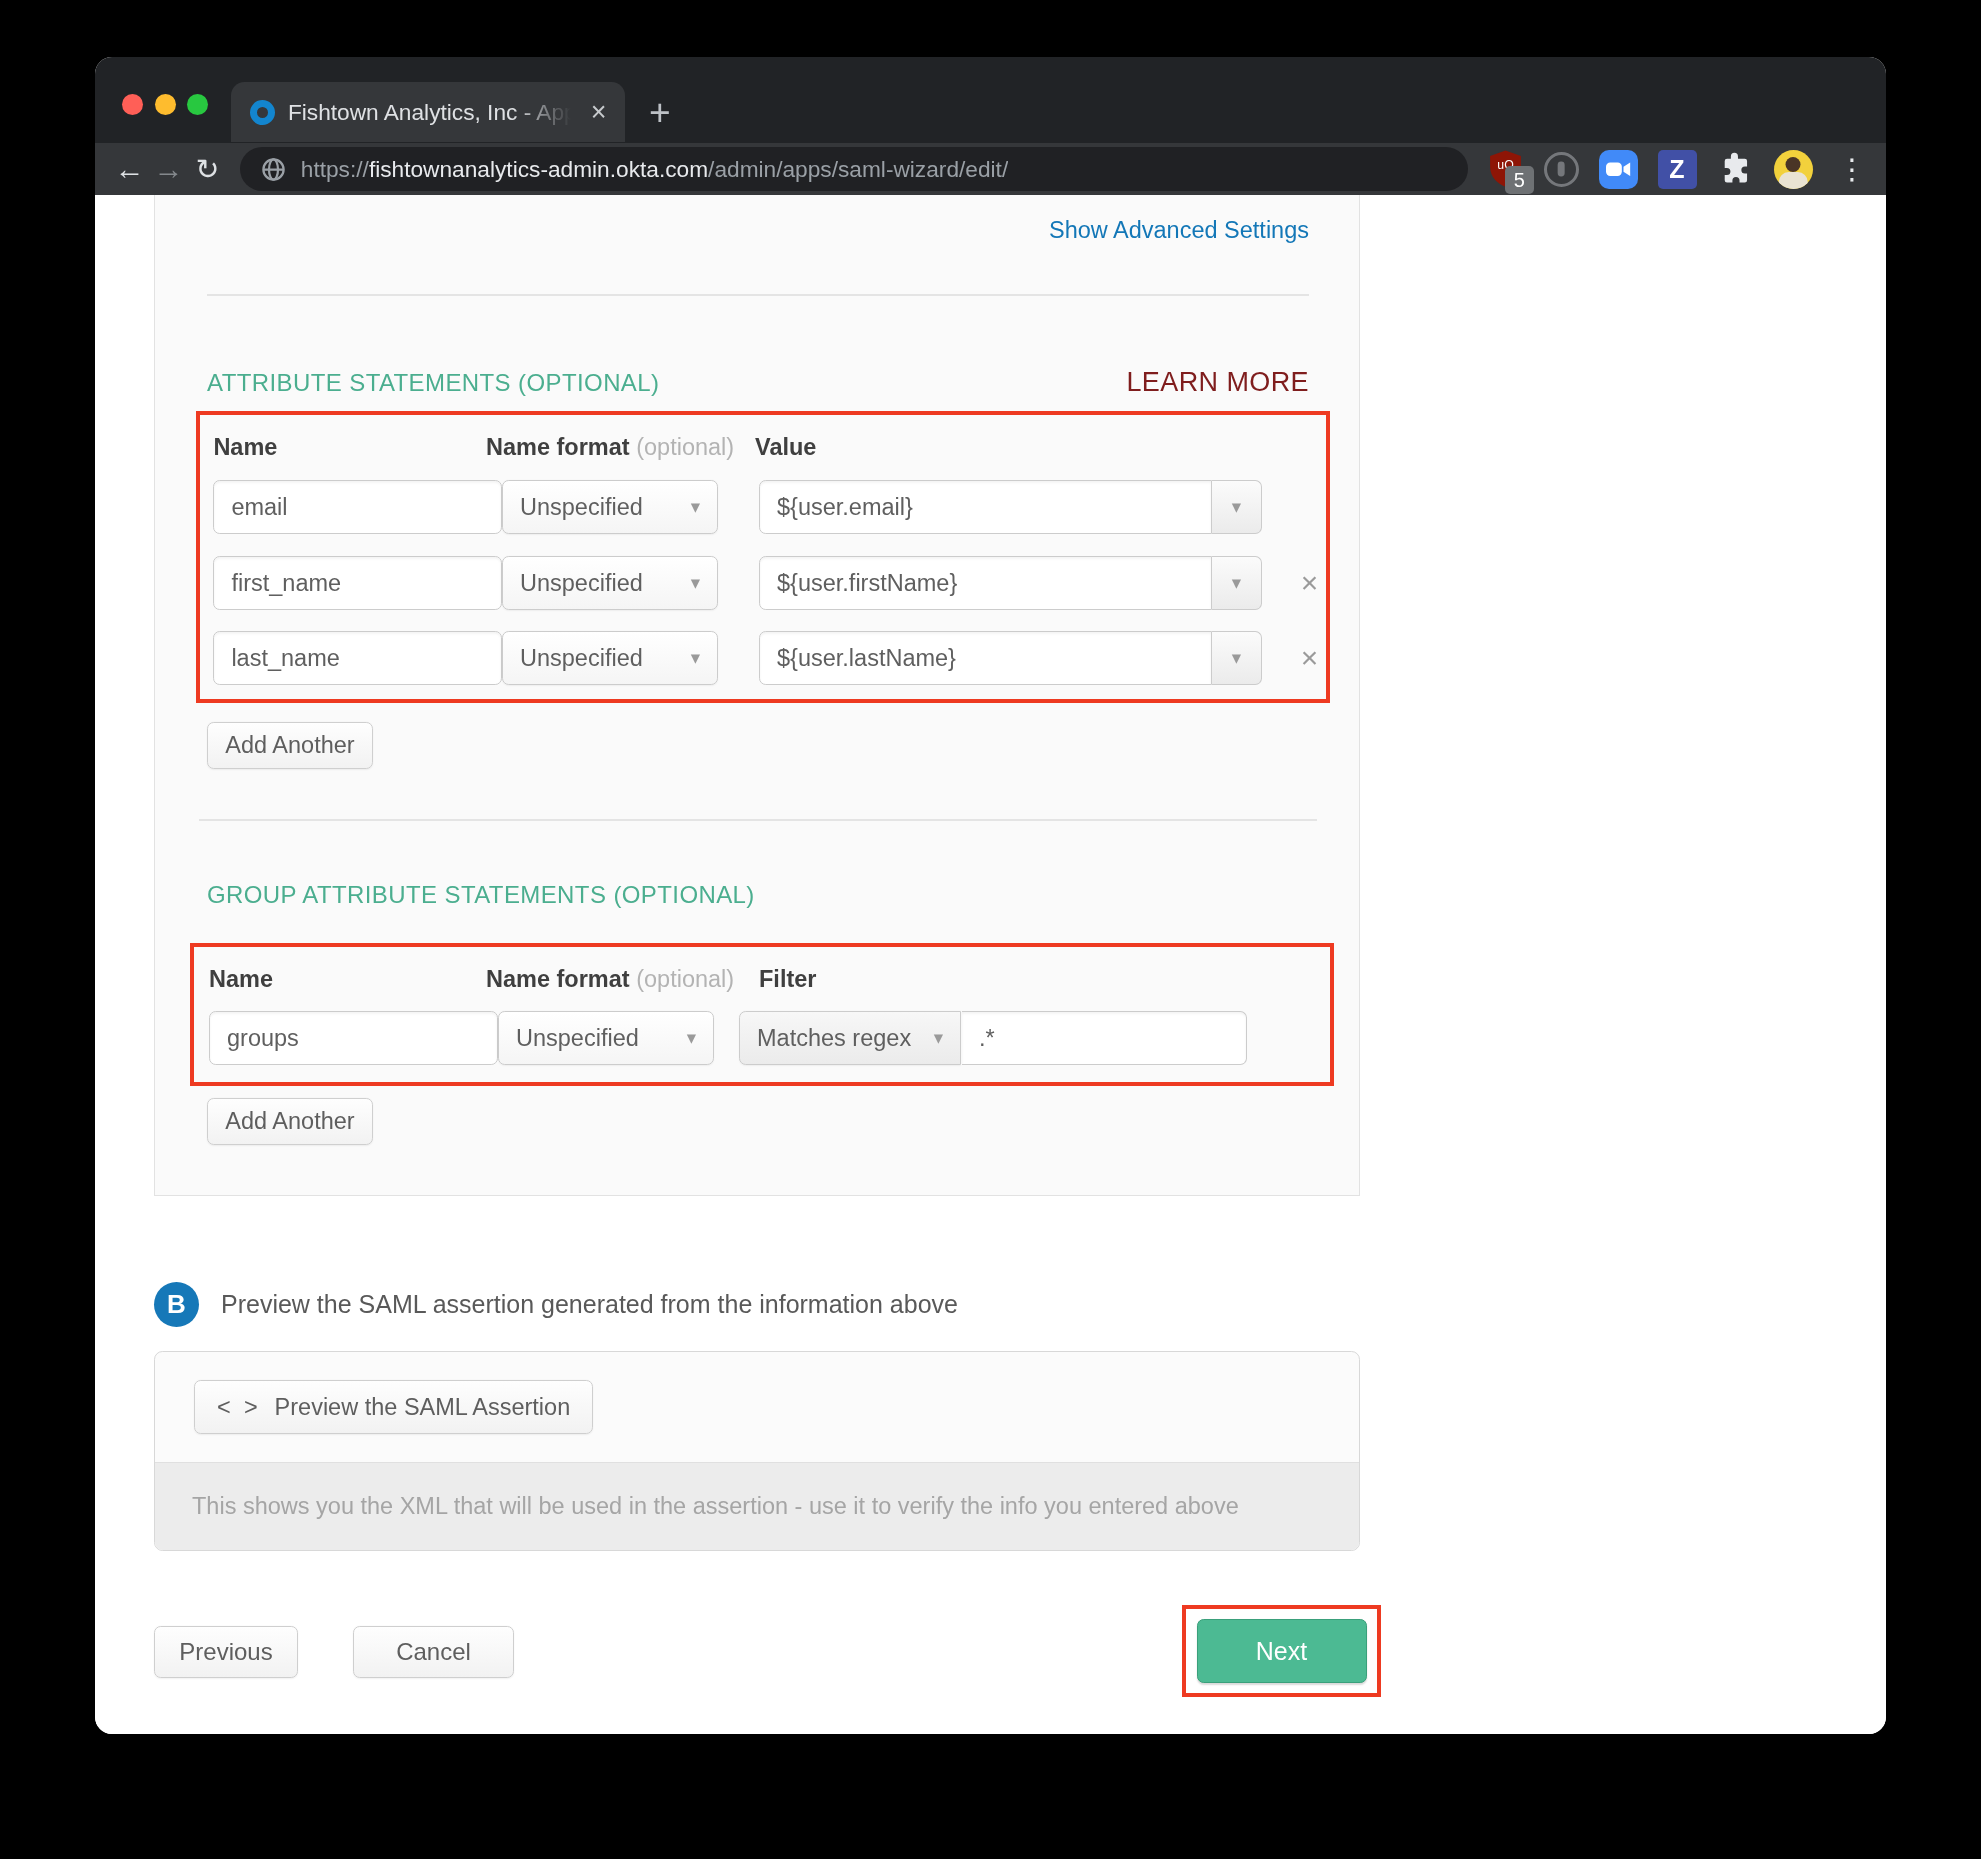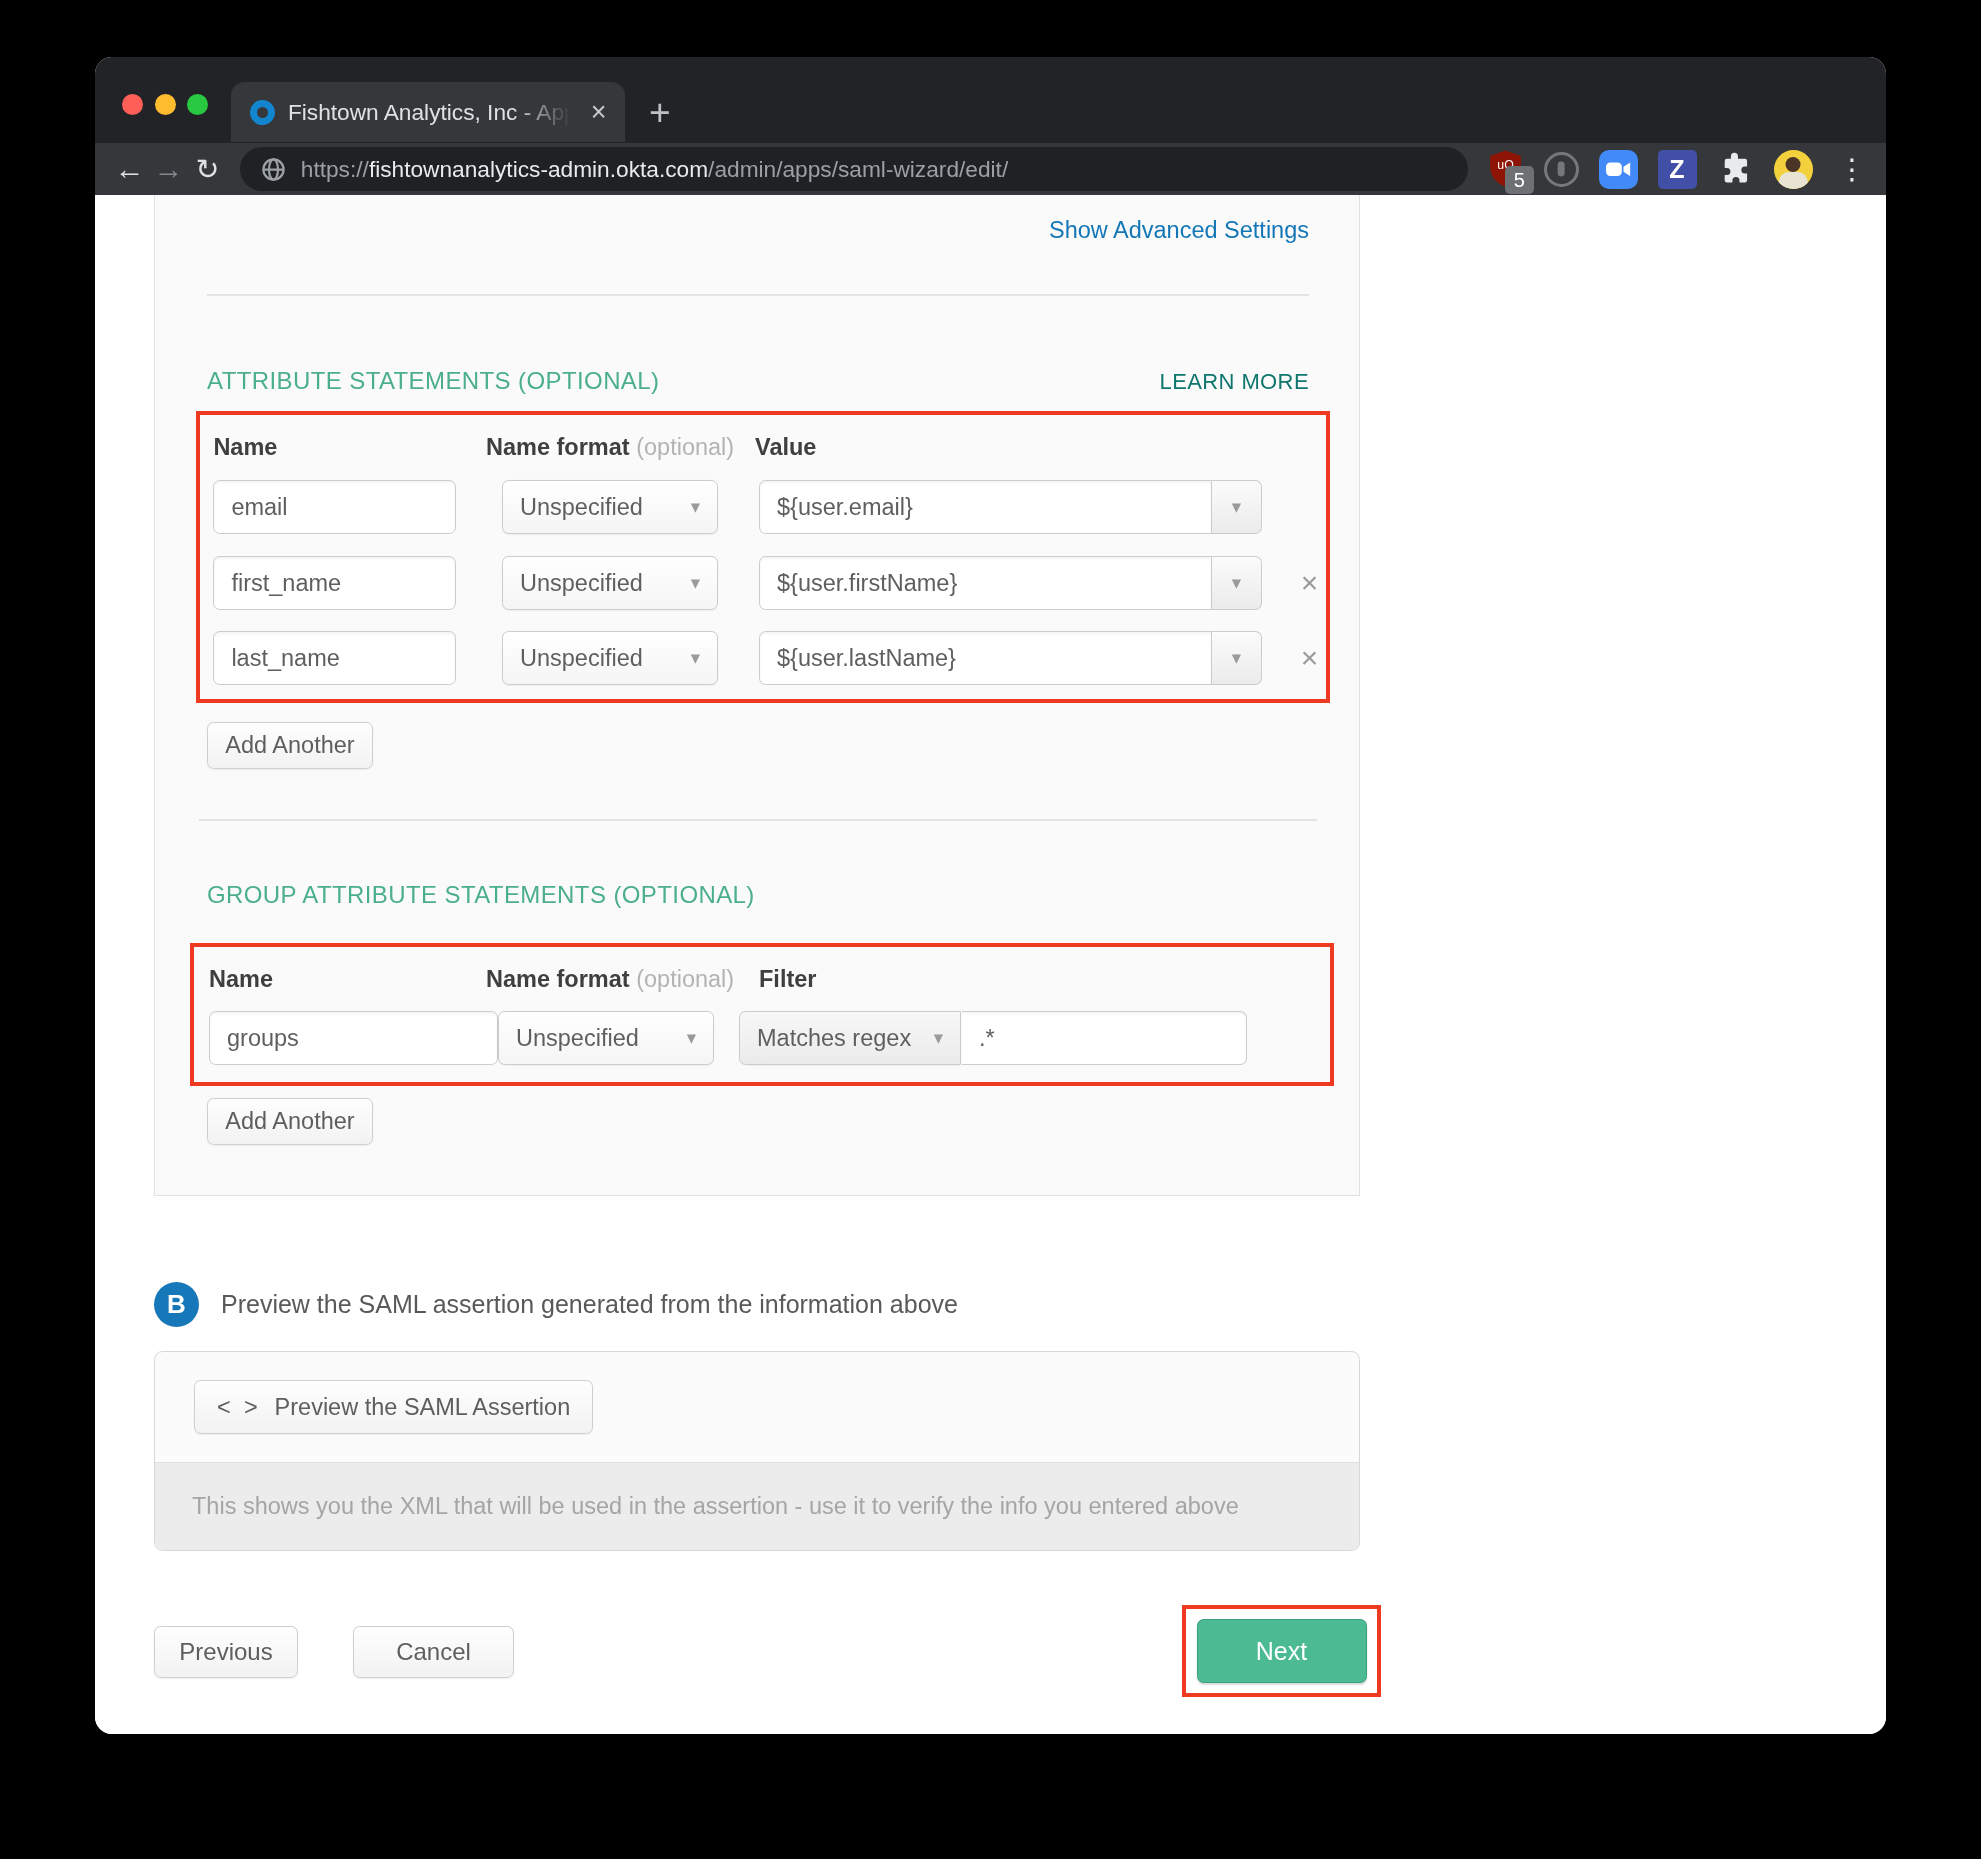"LEARN MORE" .learn-more { color: #0f766e -> #7f1d1d; font-size: 22px -> 27px }
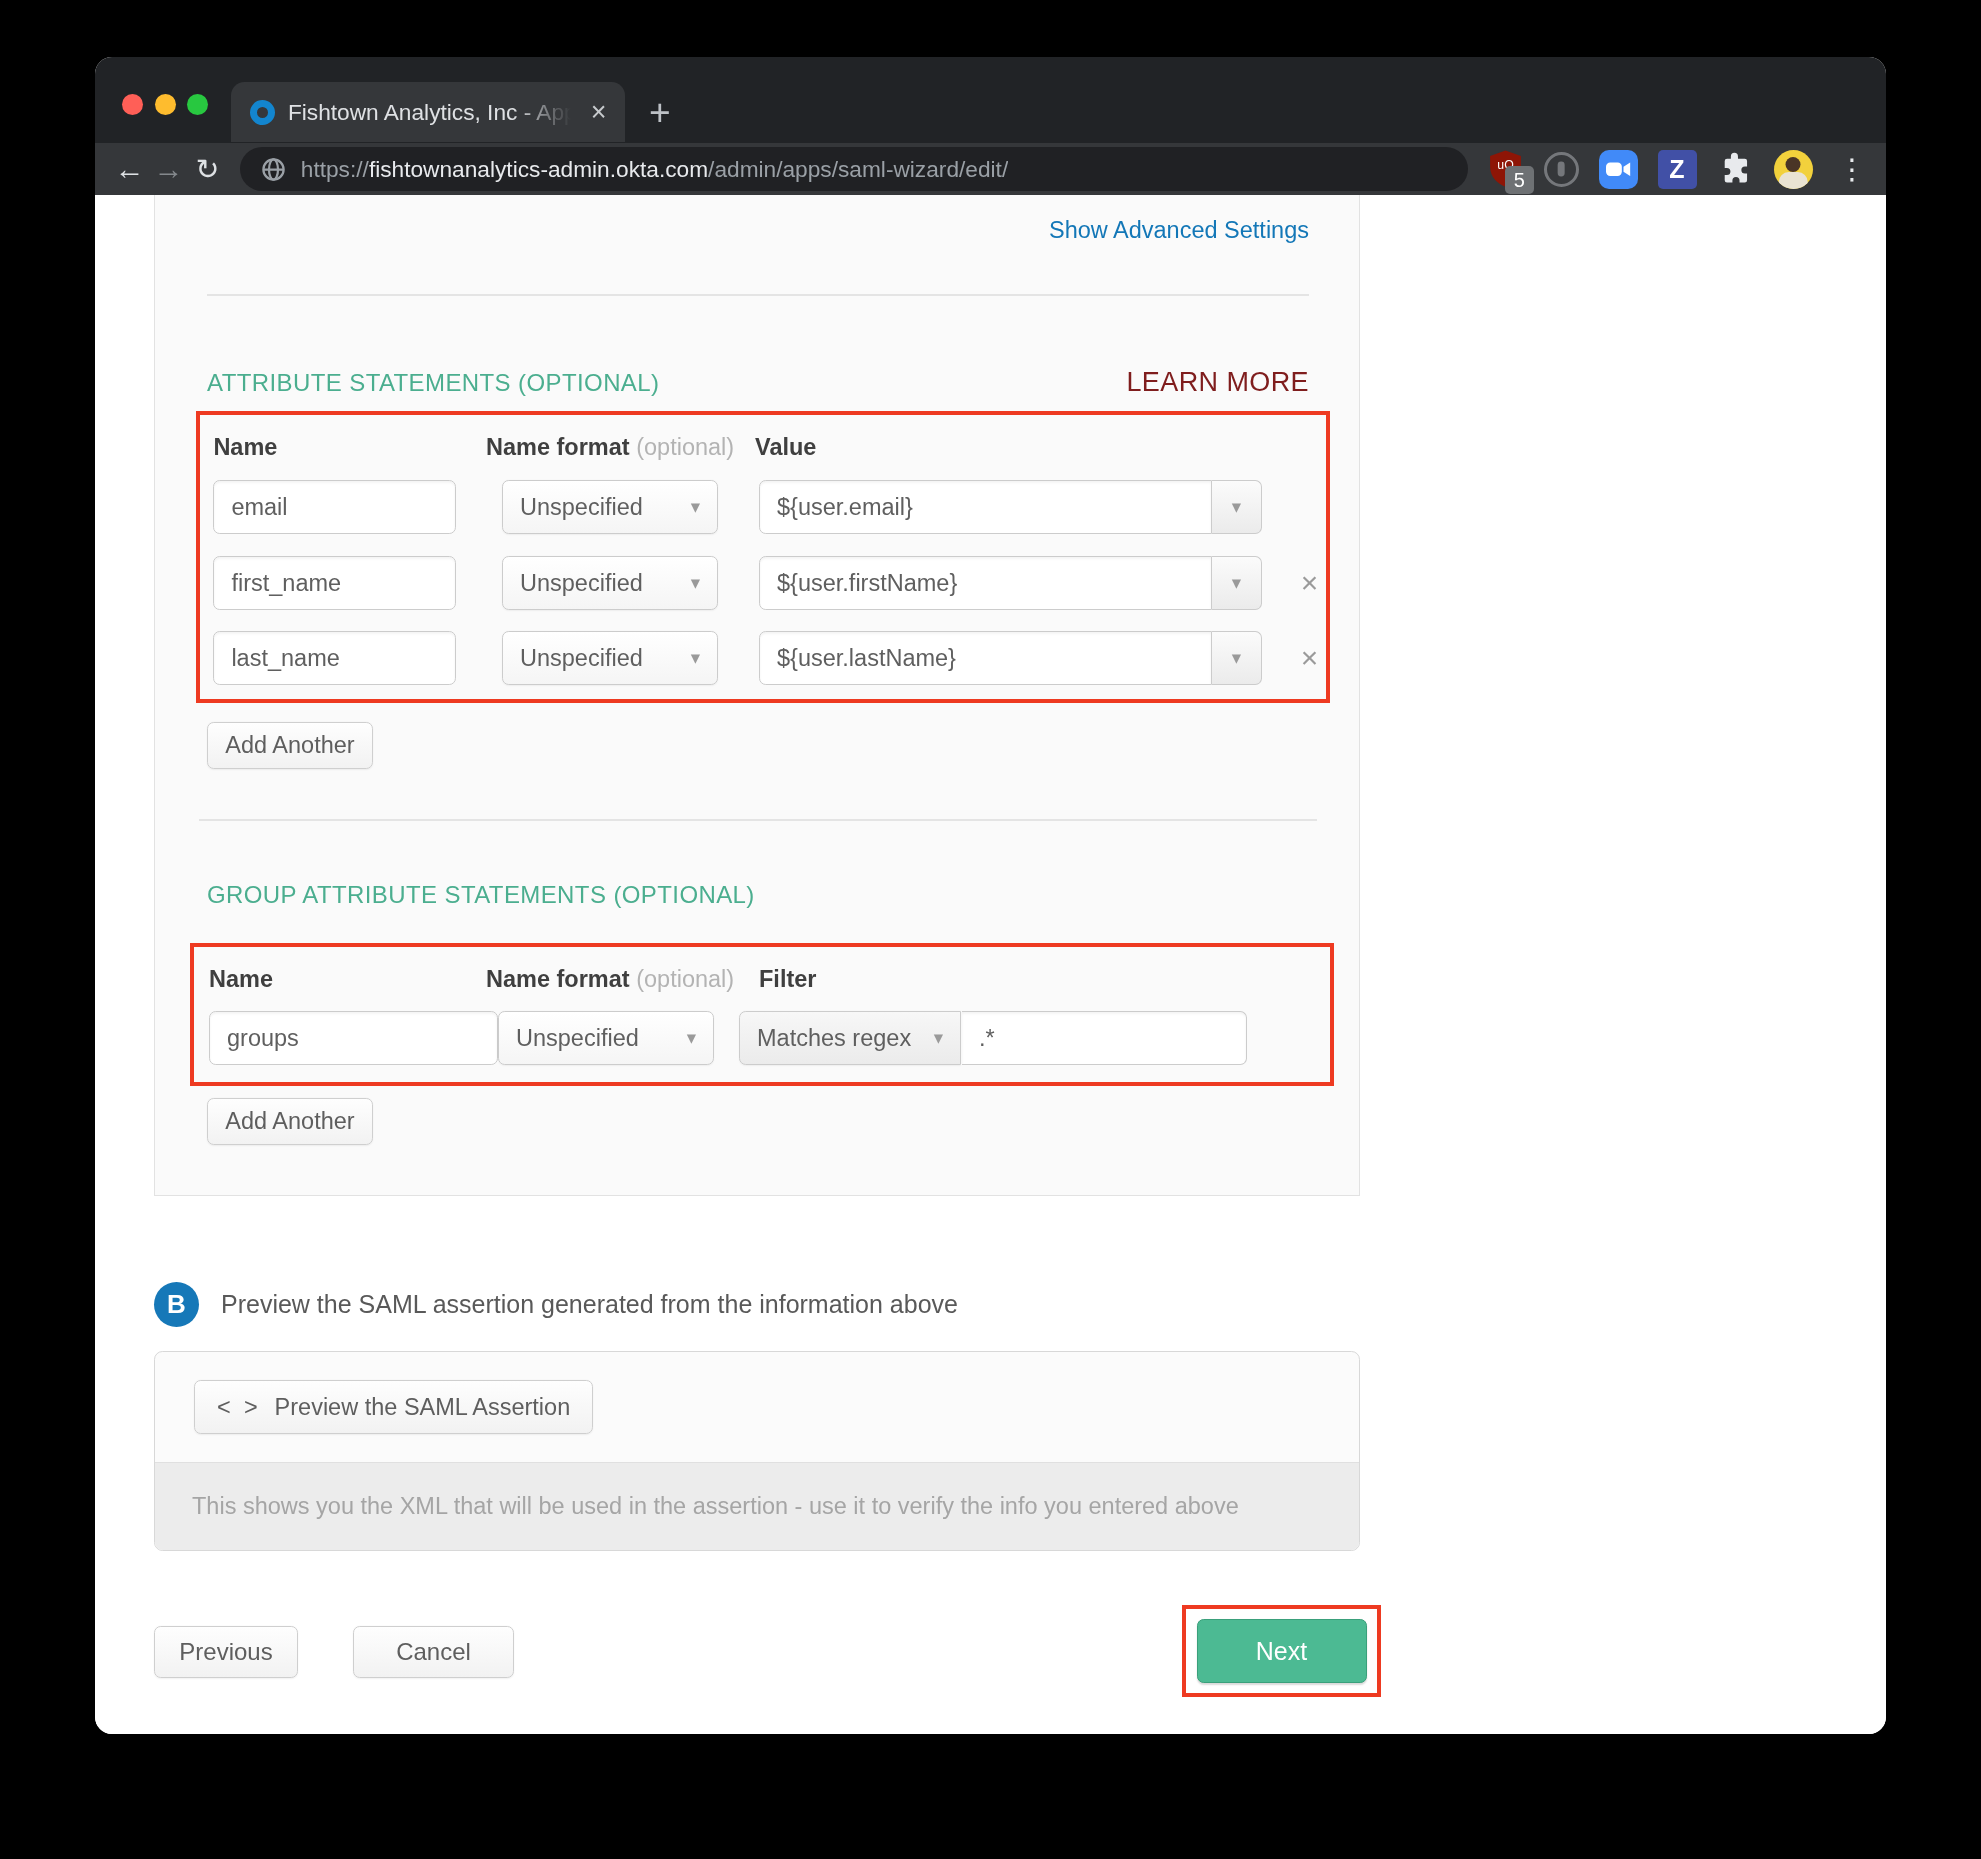"email" .name-in { width: 243px -> 289px }
